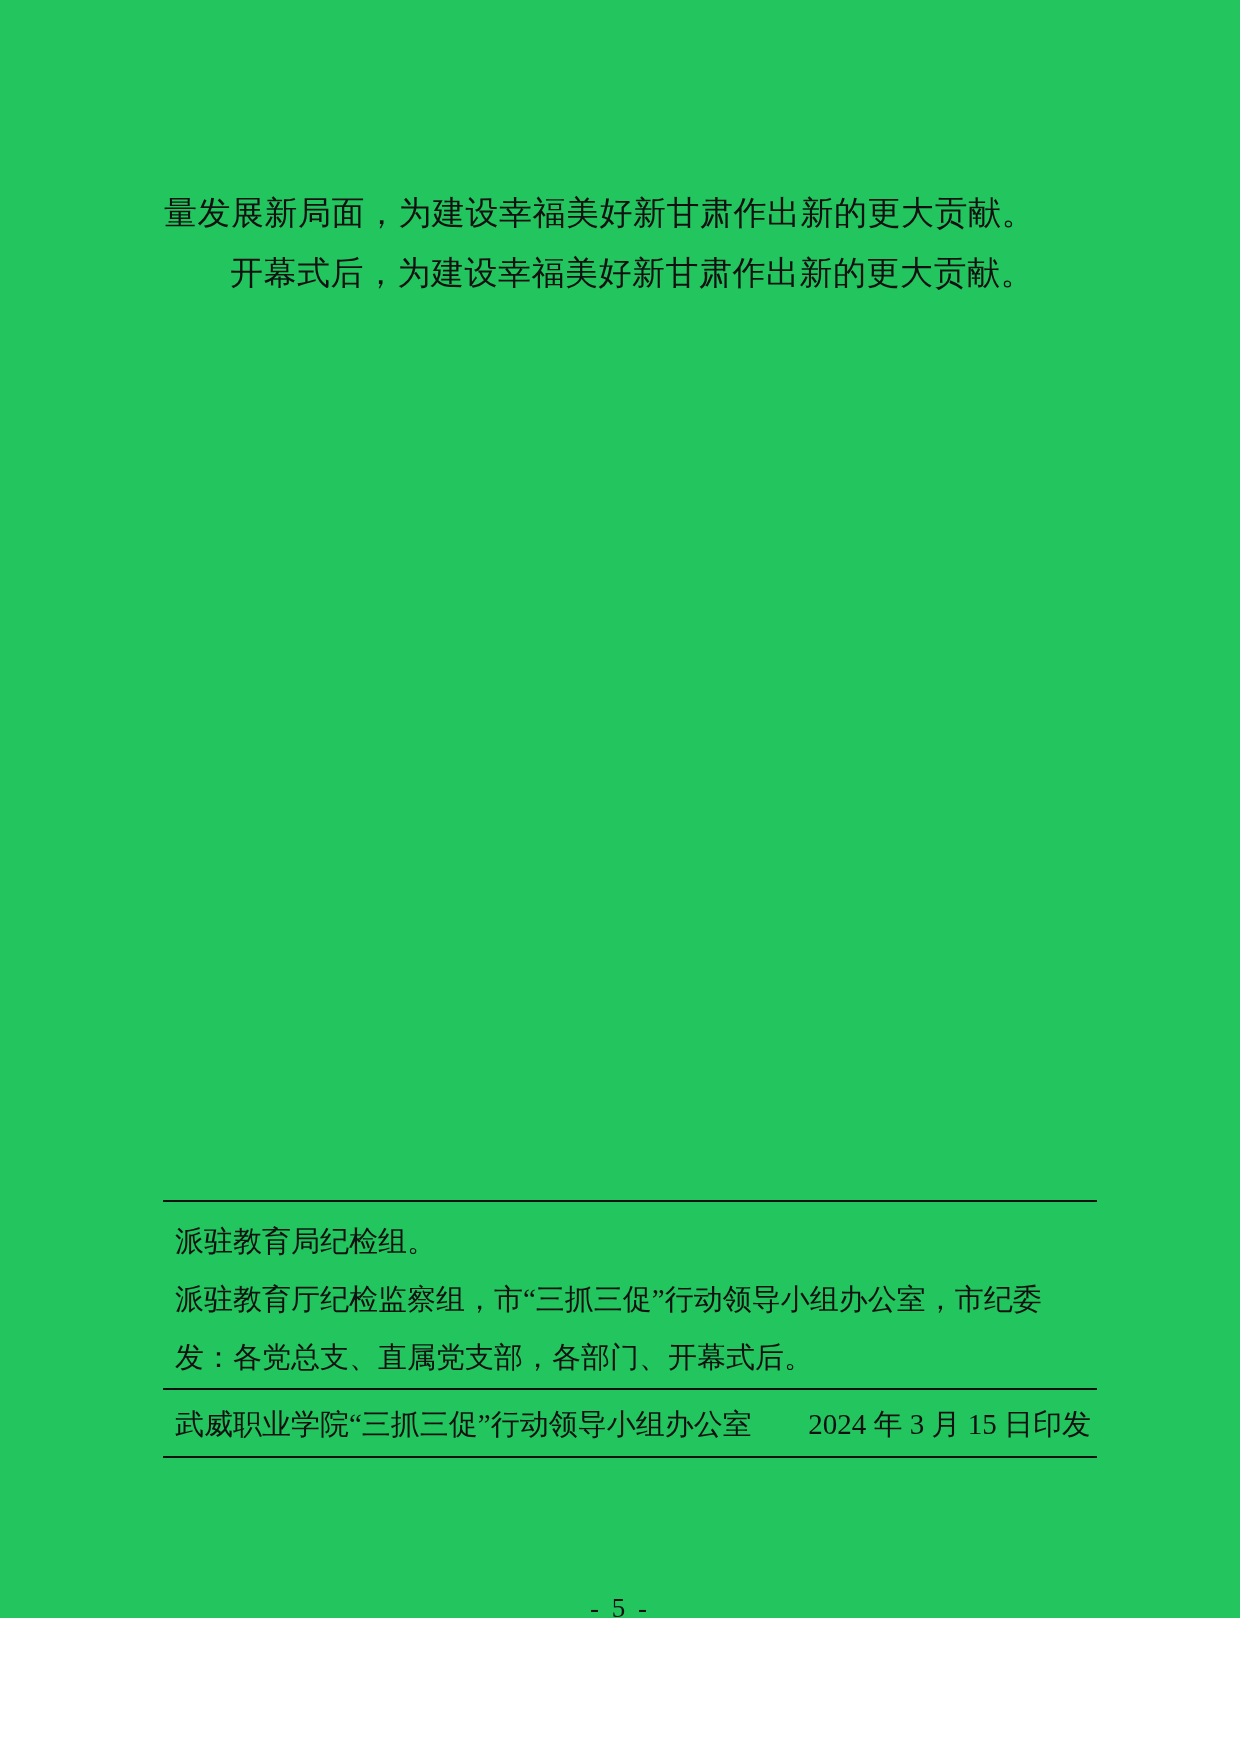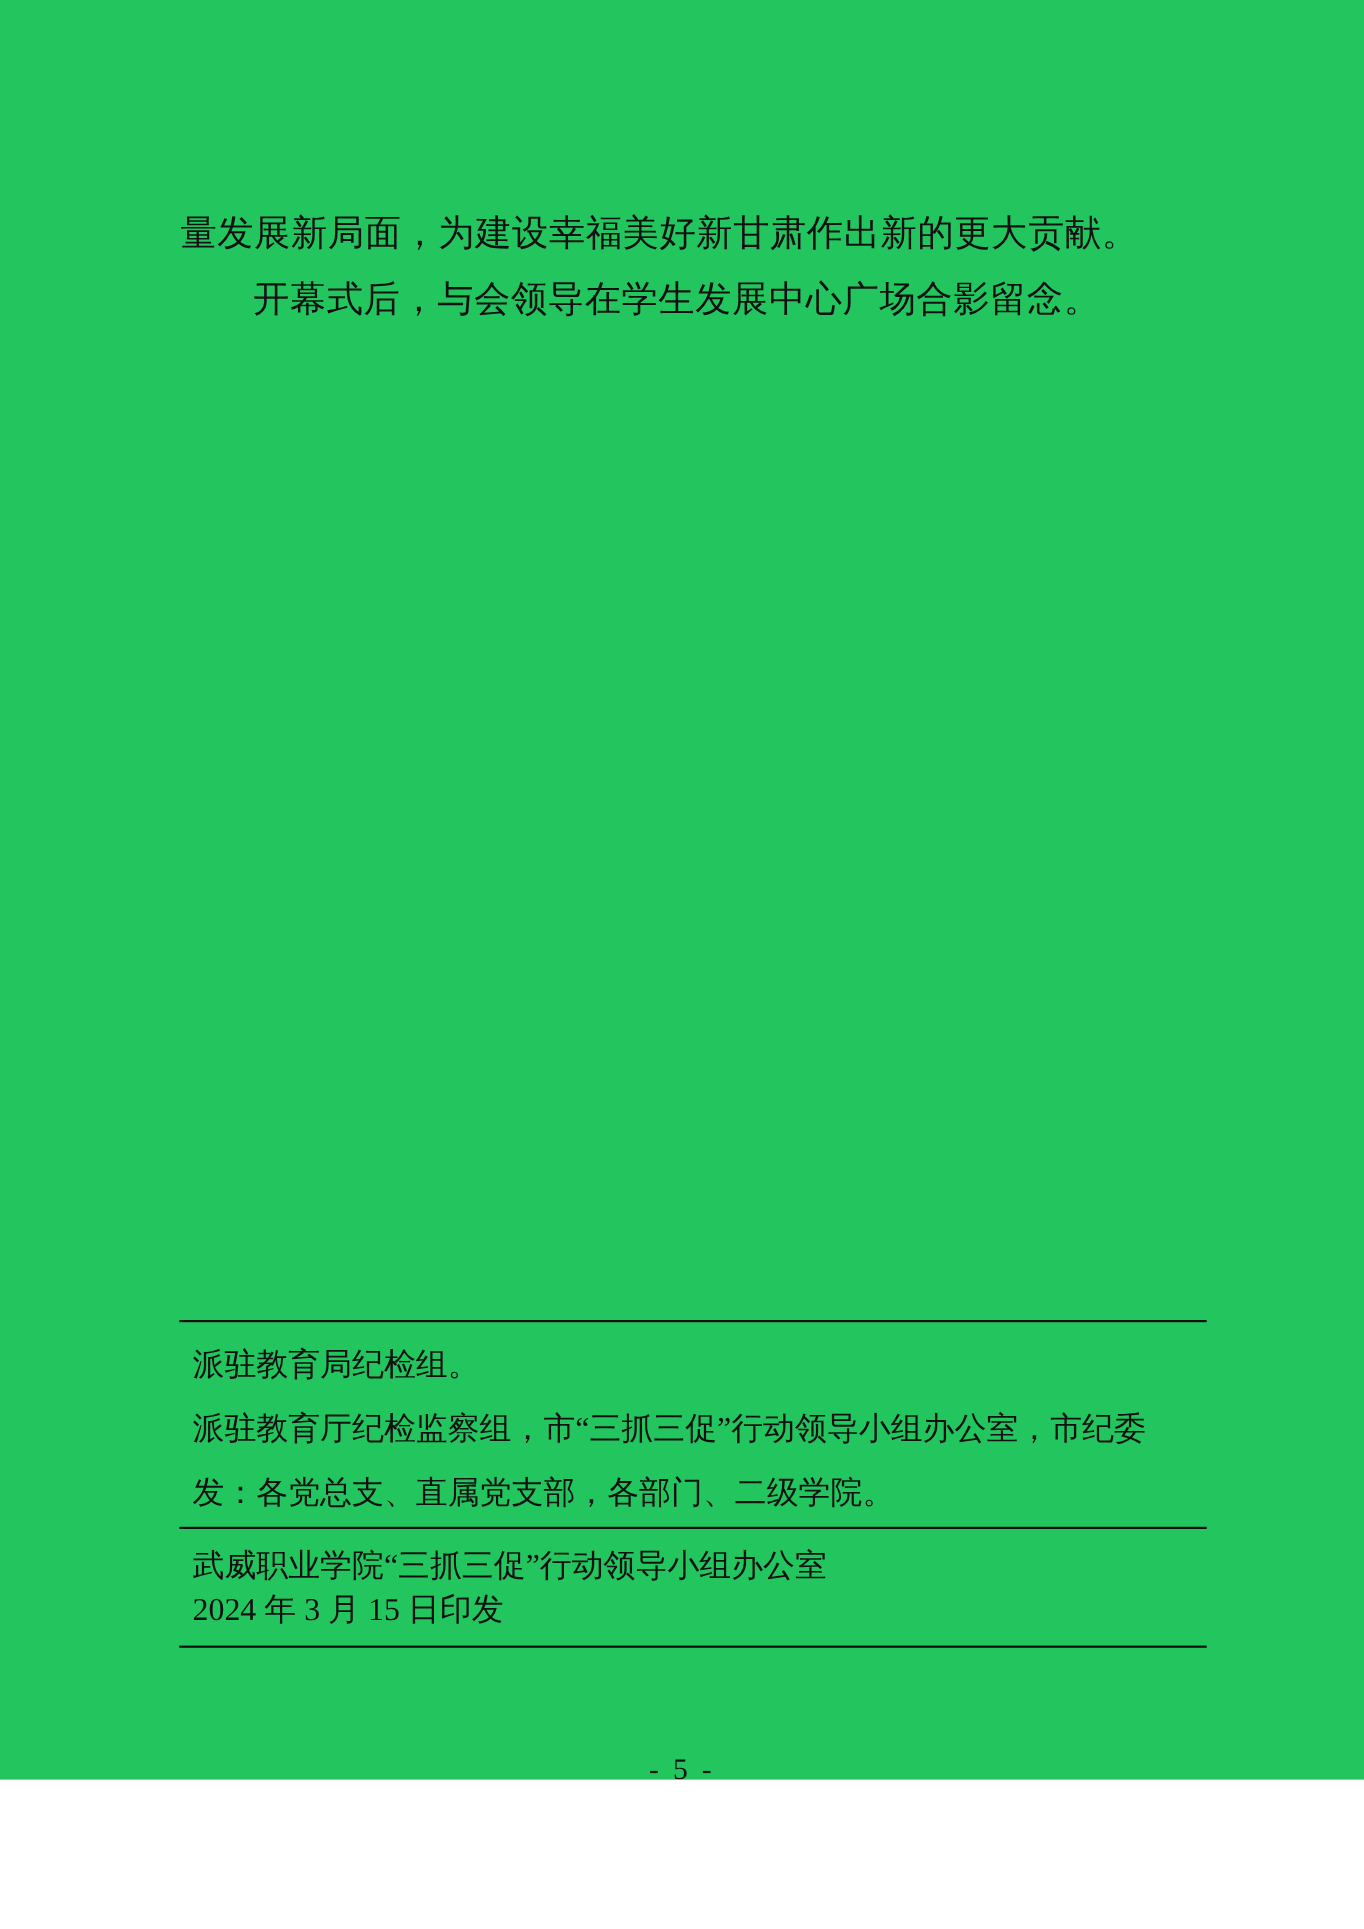"开幕式后，与会领导在学生发展中心广场合影留念。" div.body-line { text: 与会领导在学生发展中心广场合影留念 -> 为建设幸福美好新甘肃作出新的更大贡献 }
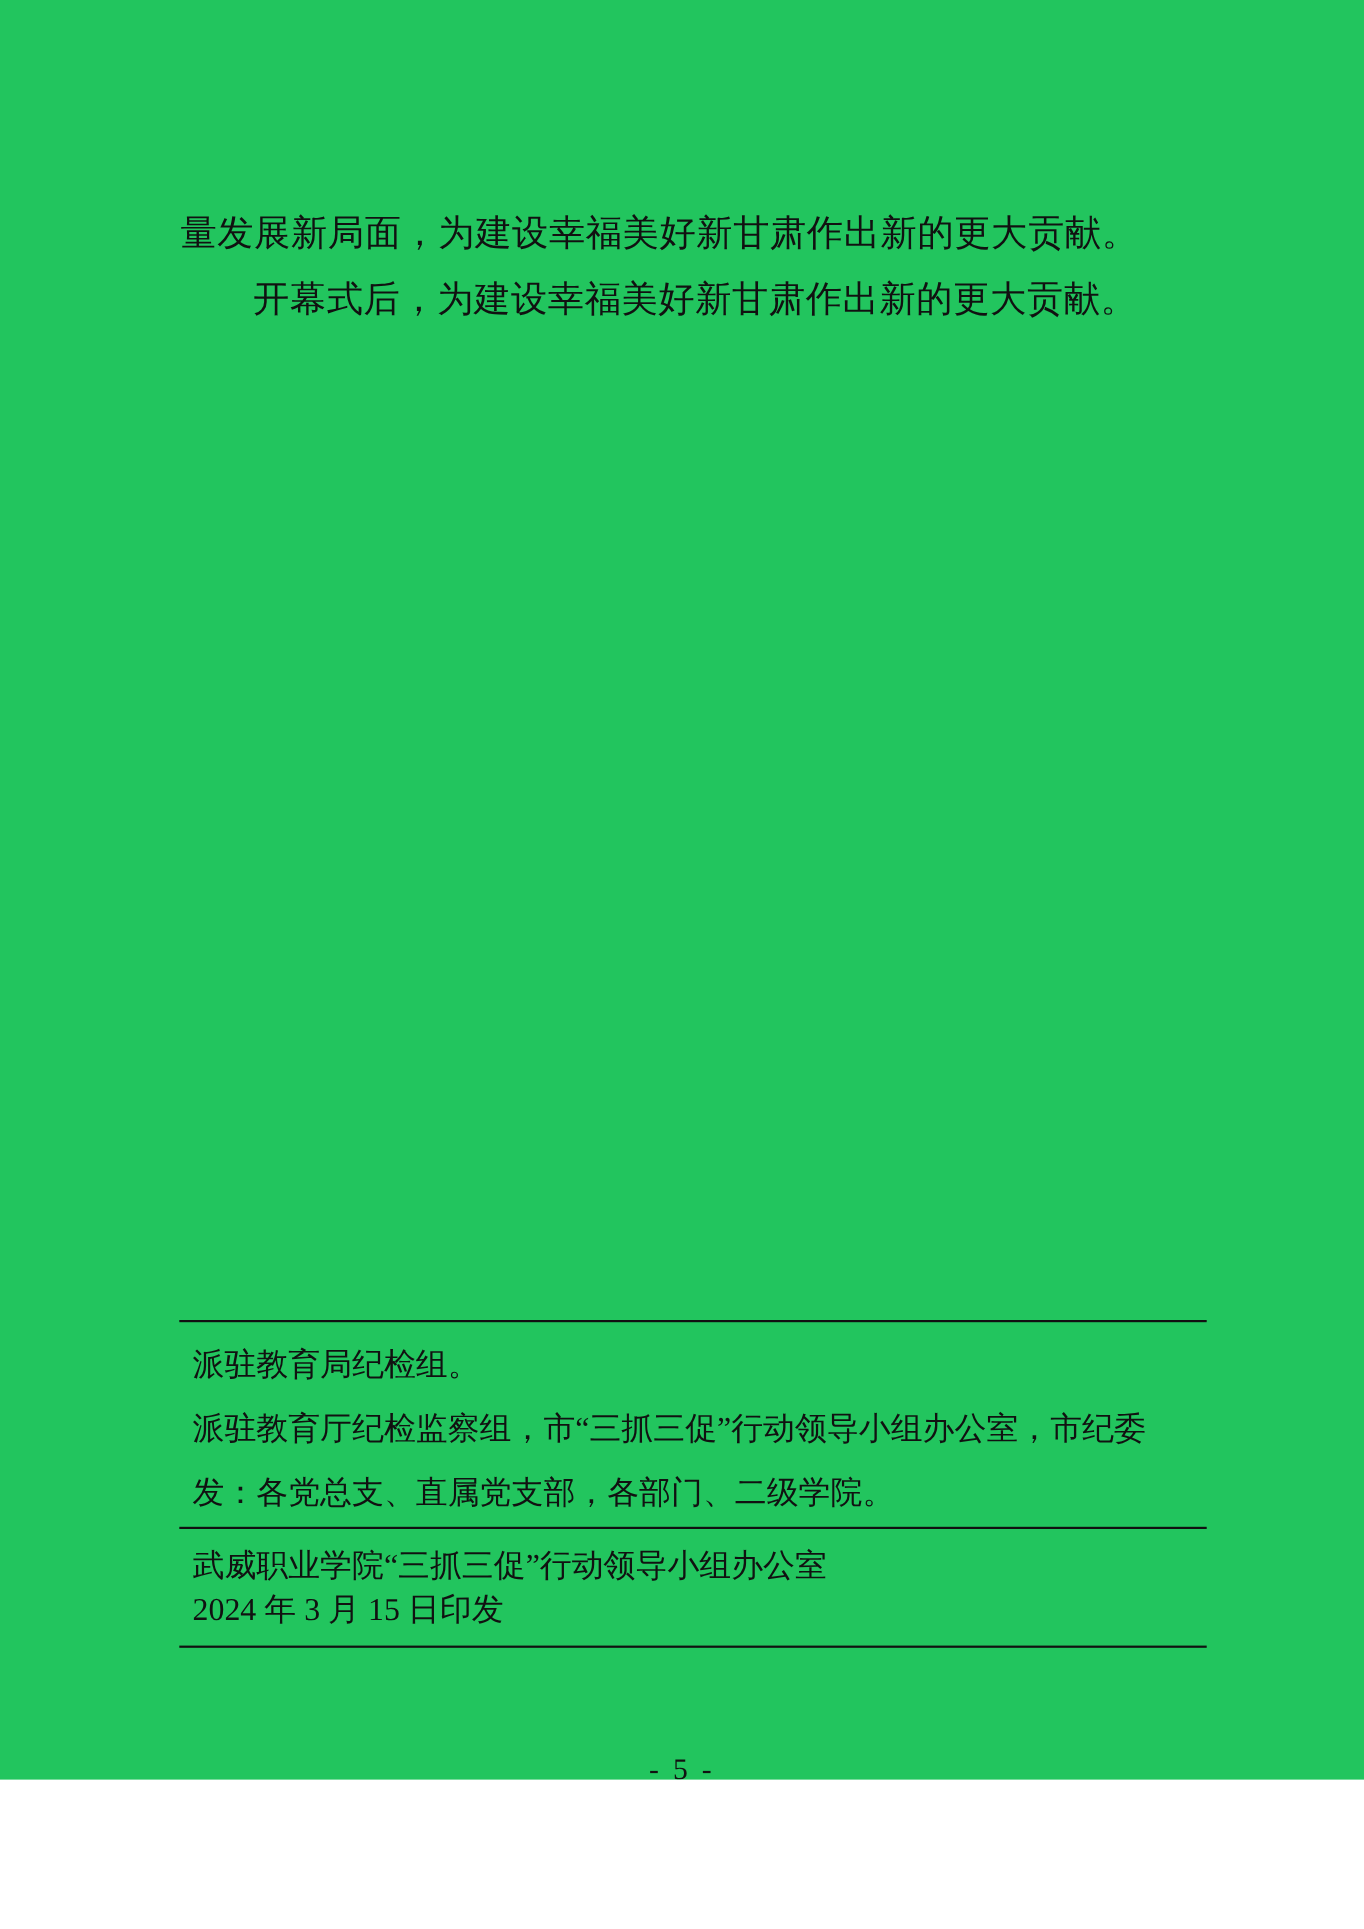"发：各党总支、直属党支部，各部门、二级学院。" div.dist-line { text: 二级学院 -> 开幕式后 }
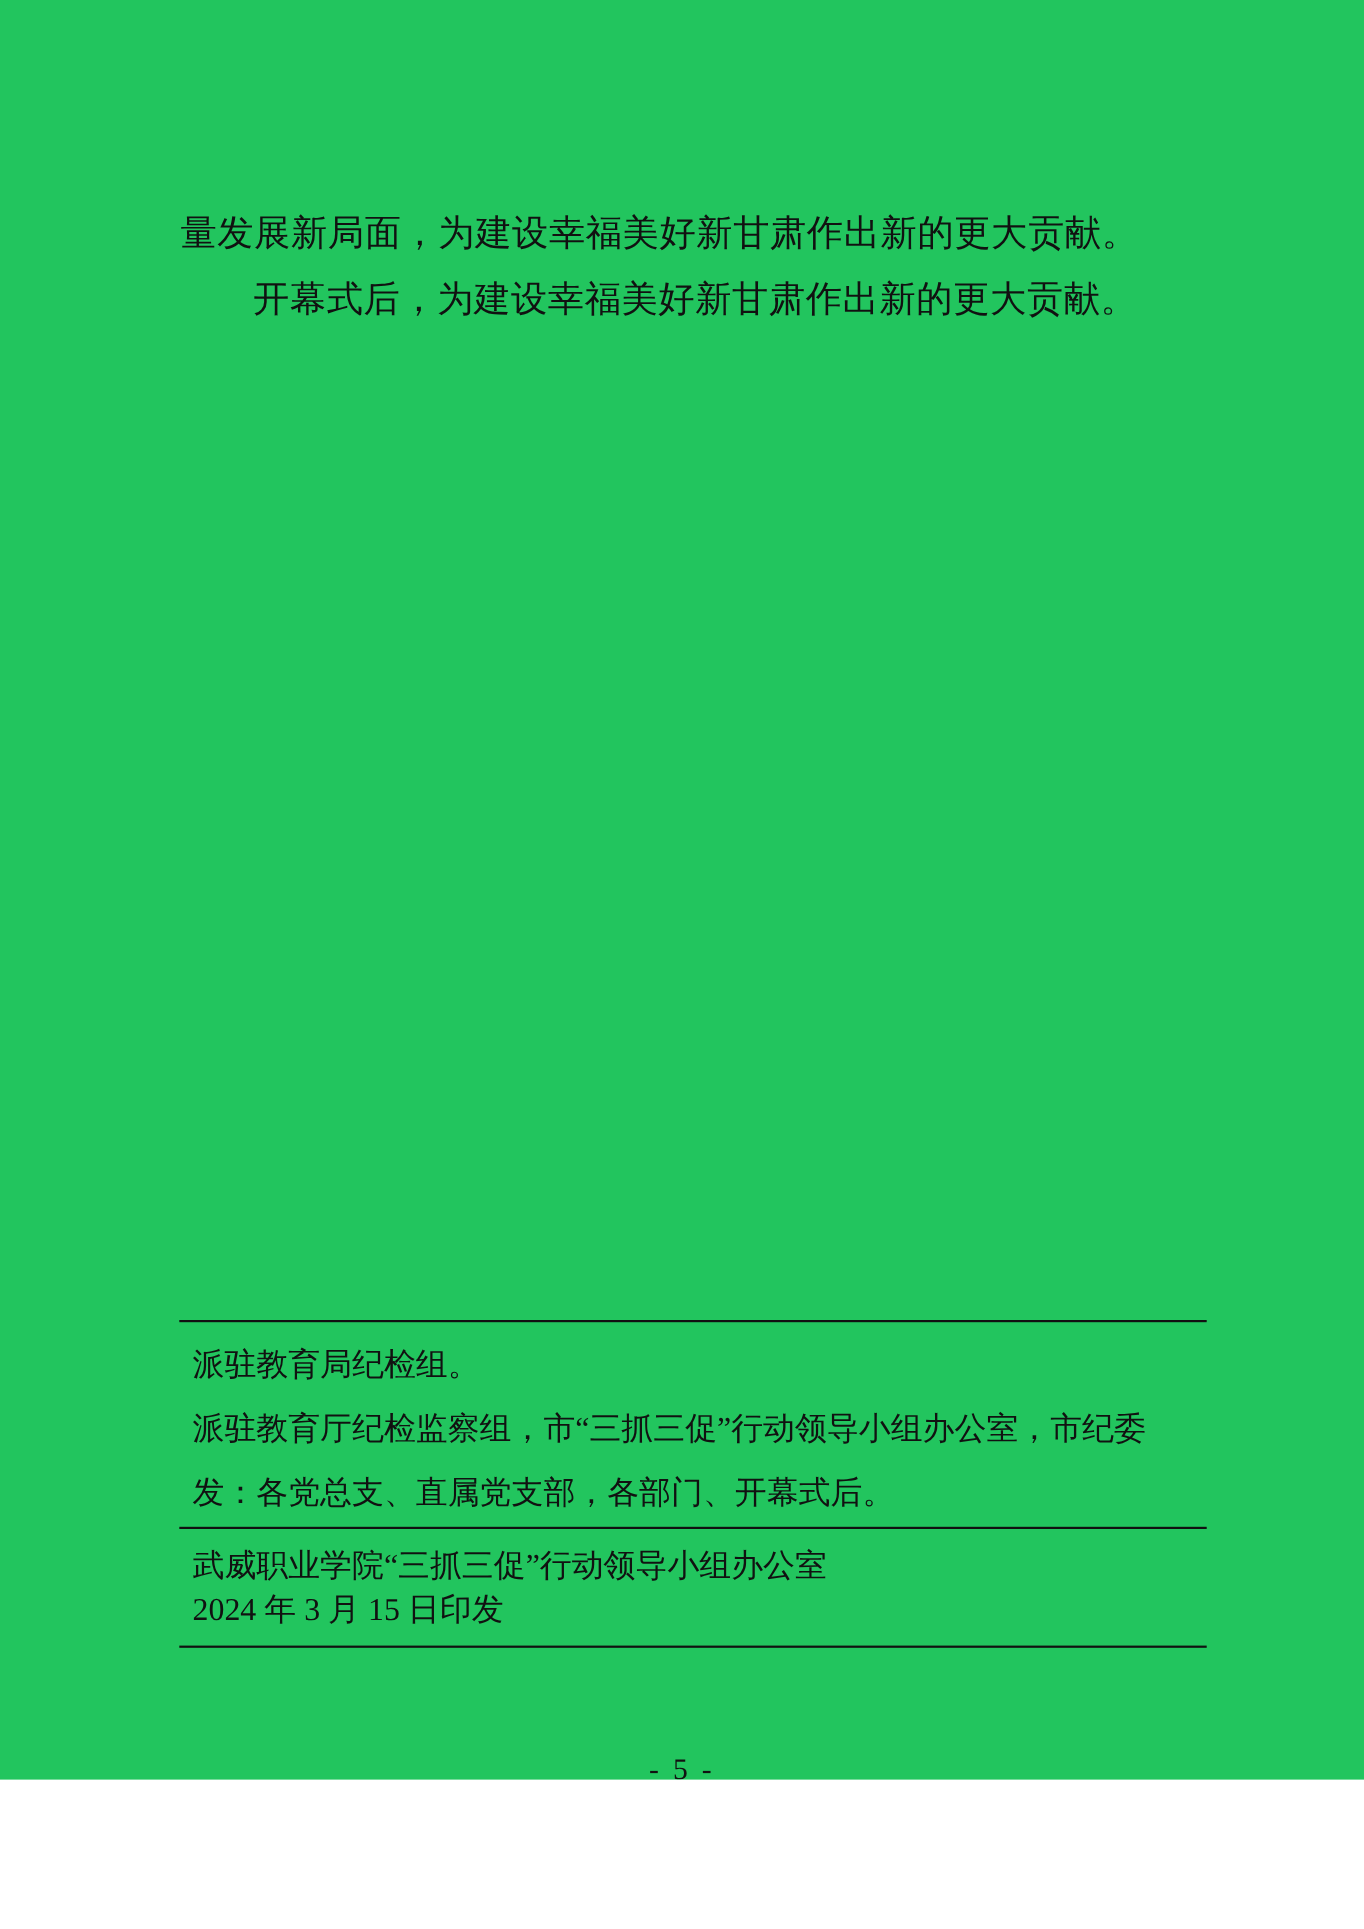"武威职业学院“三抓三促”行动领导小组办公室" .printer-row { flex-direction: column -> none }
